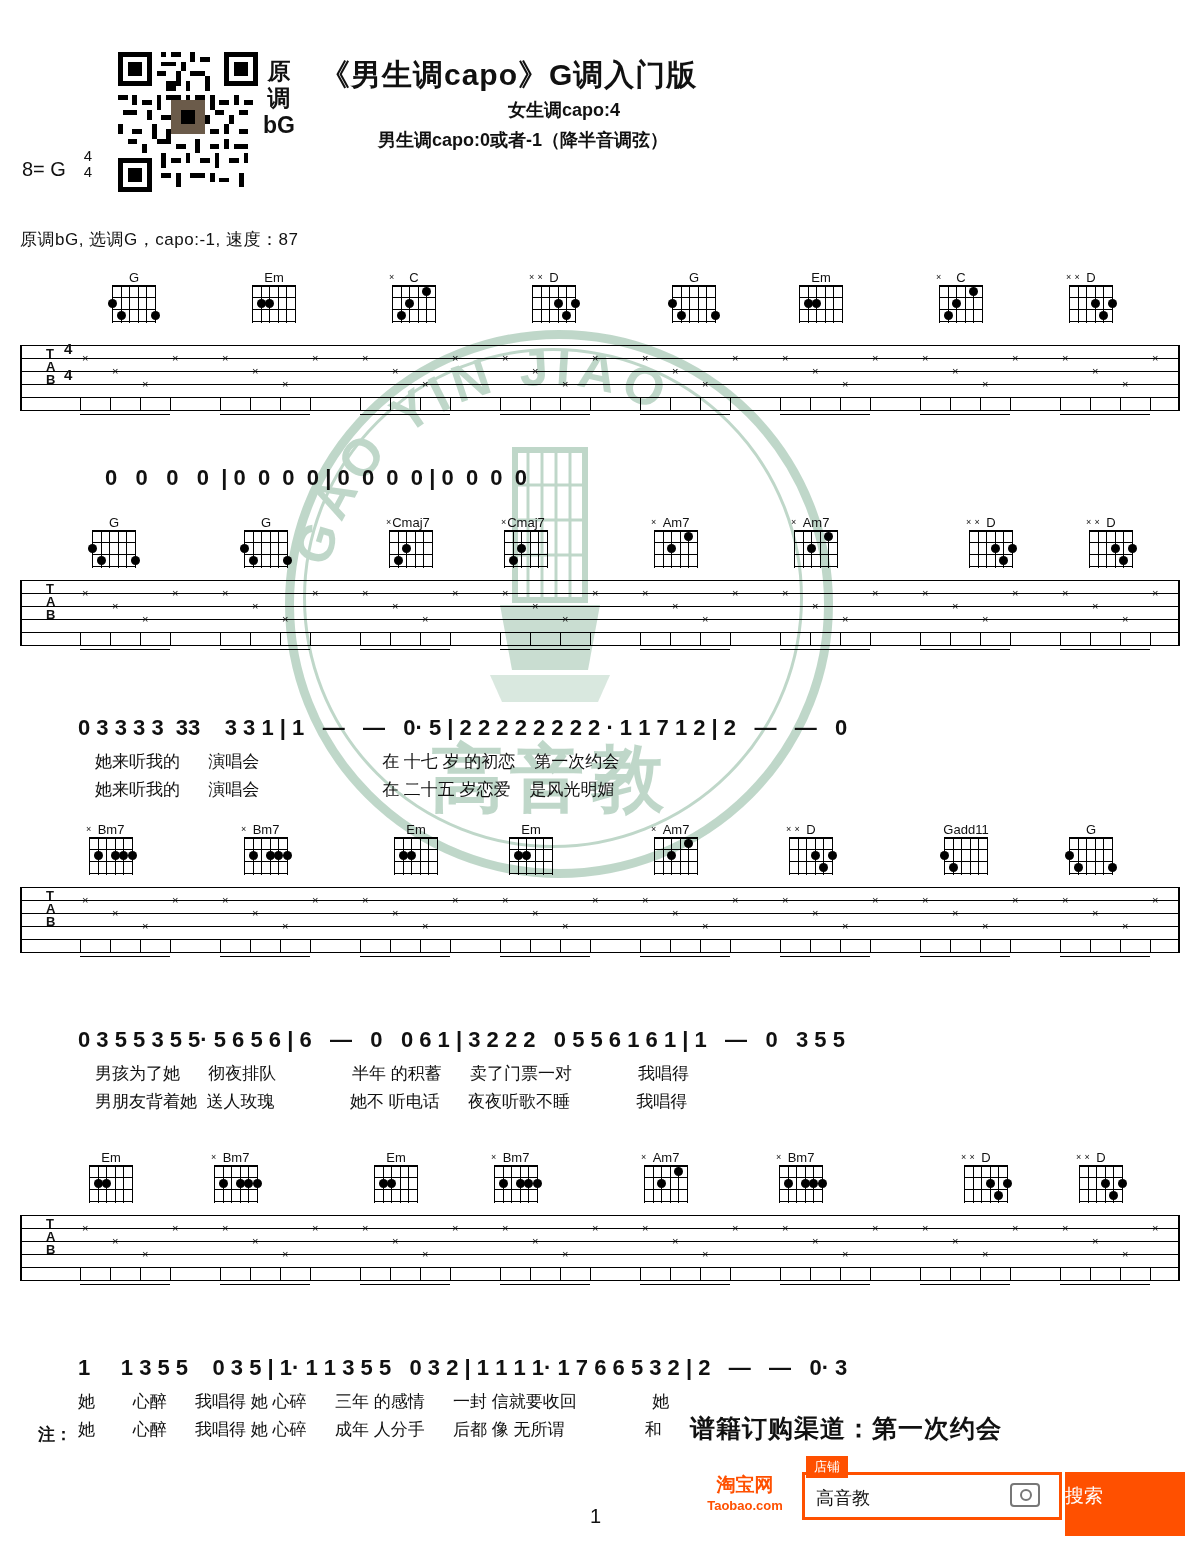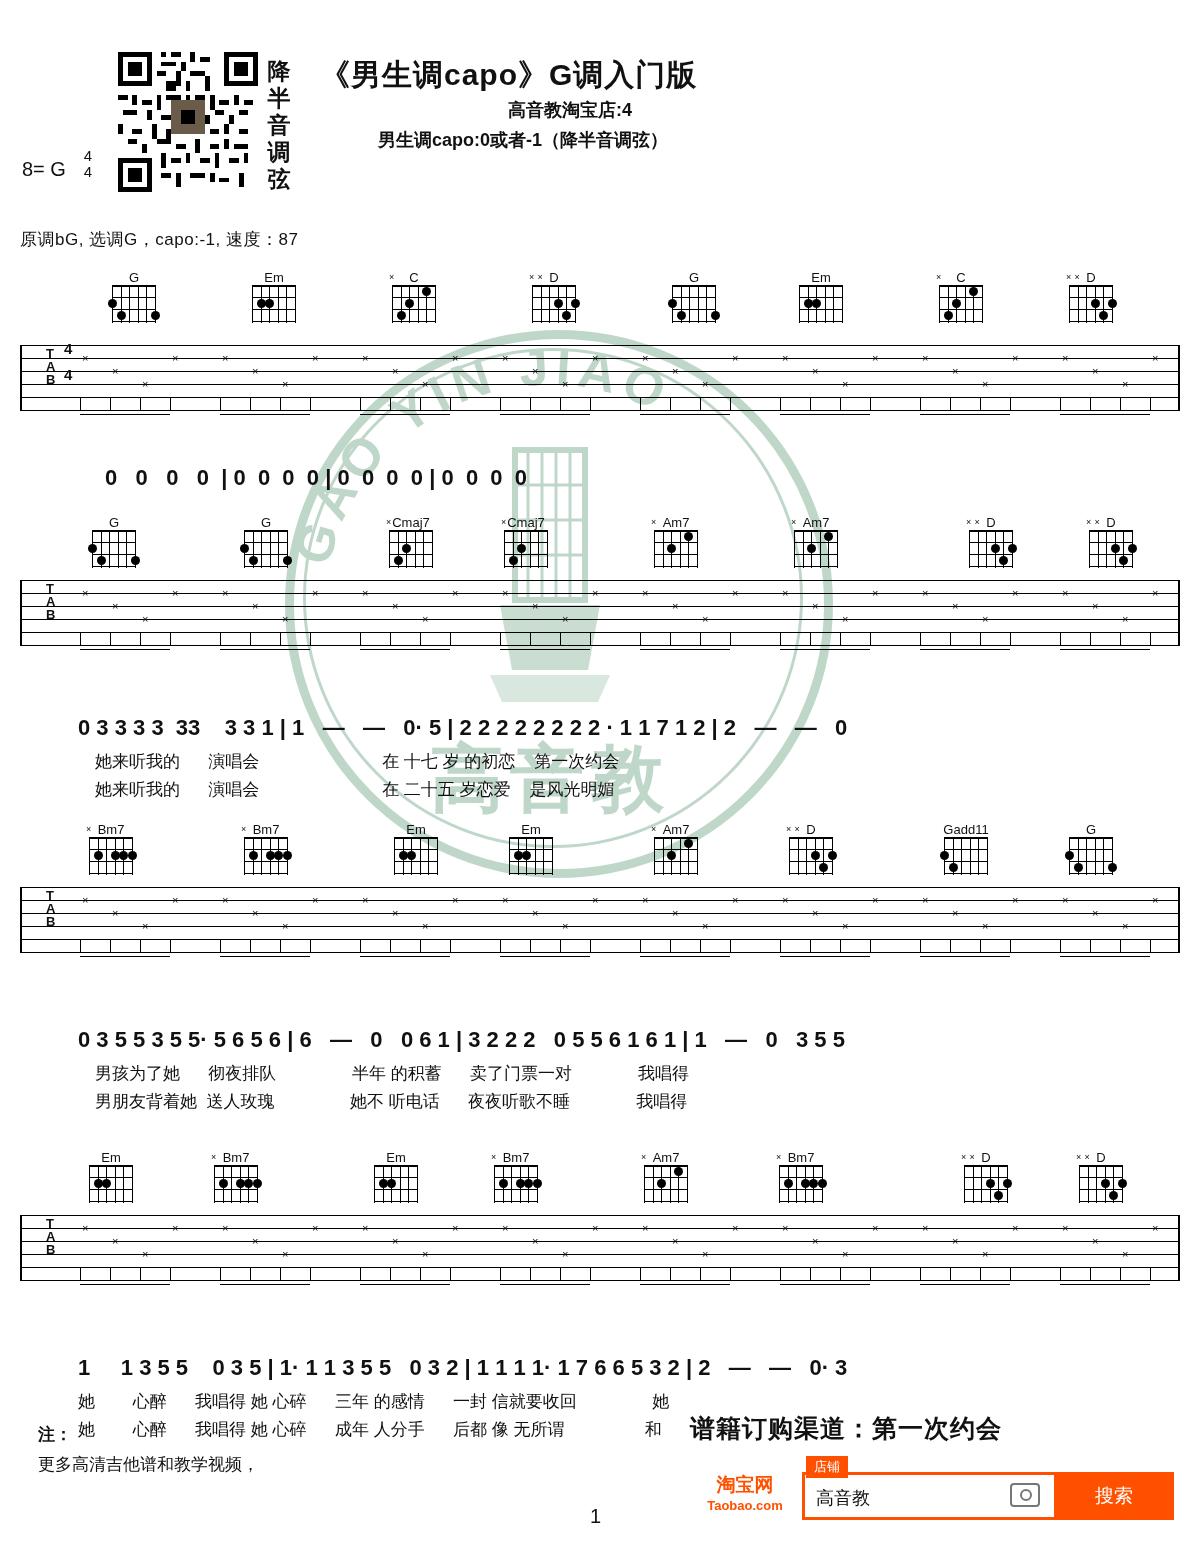"降半音调弦" div.wechat-label { text: 降半音调弦 -> 原调bG }
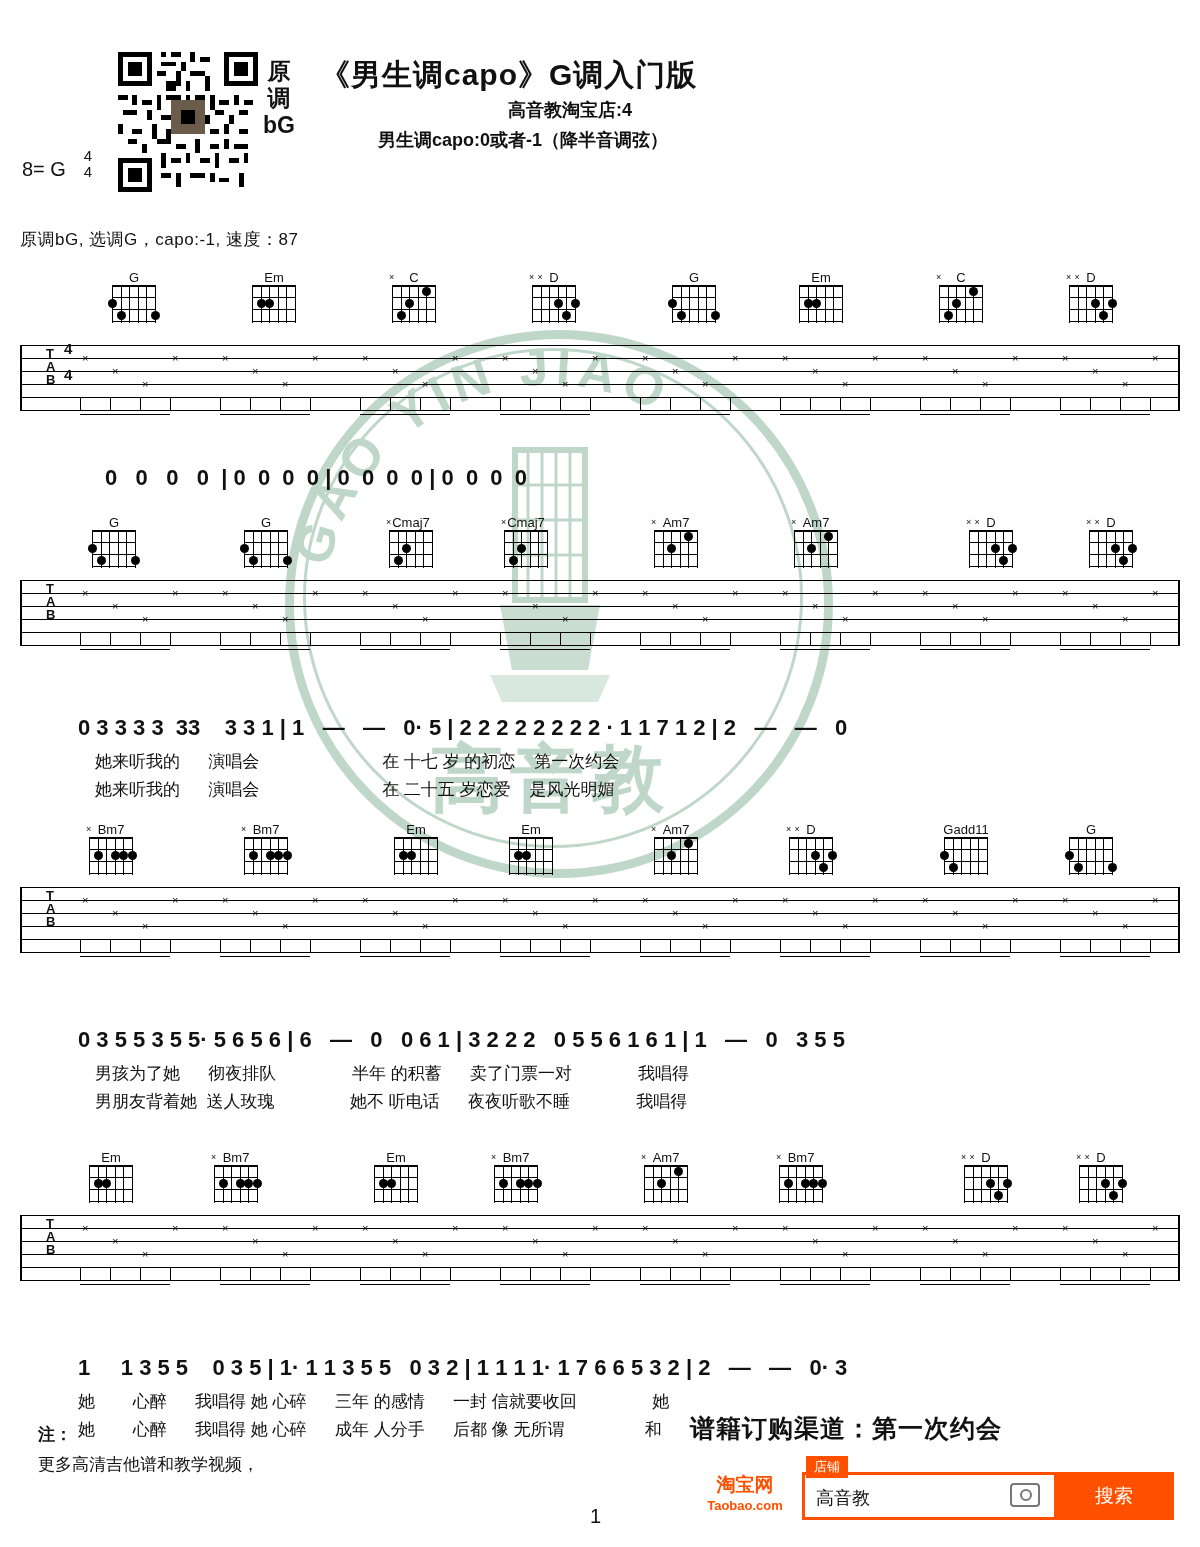"高音教淘宝店:4" div.sub1 { text: 高音教淘宝店:4 -> 女生调capo:4 }
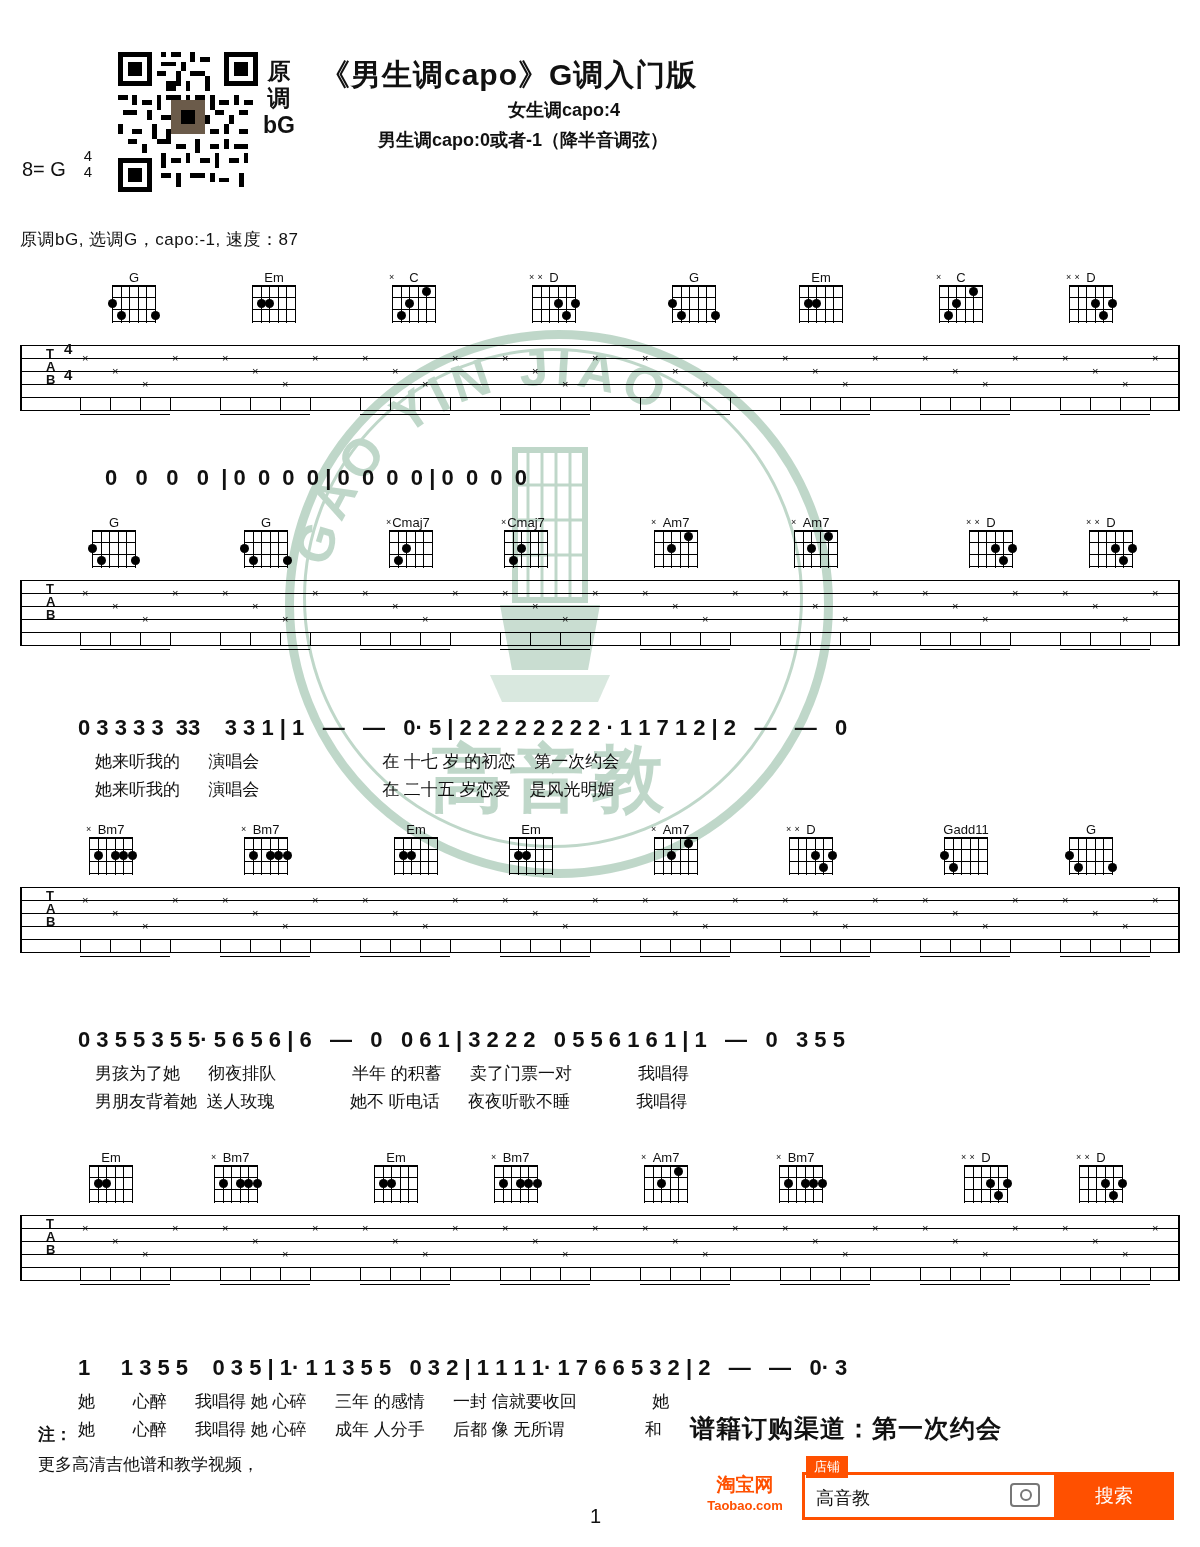"更多高清吉他谱和教学视频，" div { html: <div>更多高清吉他谱和教学视频，</div> -> none }
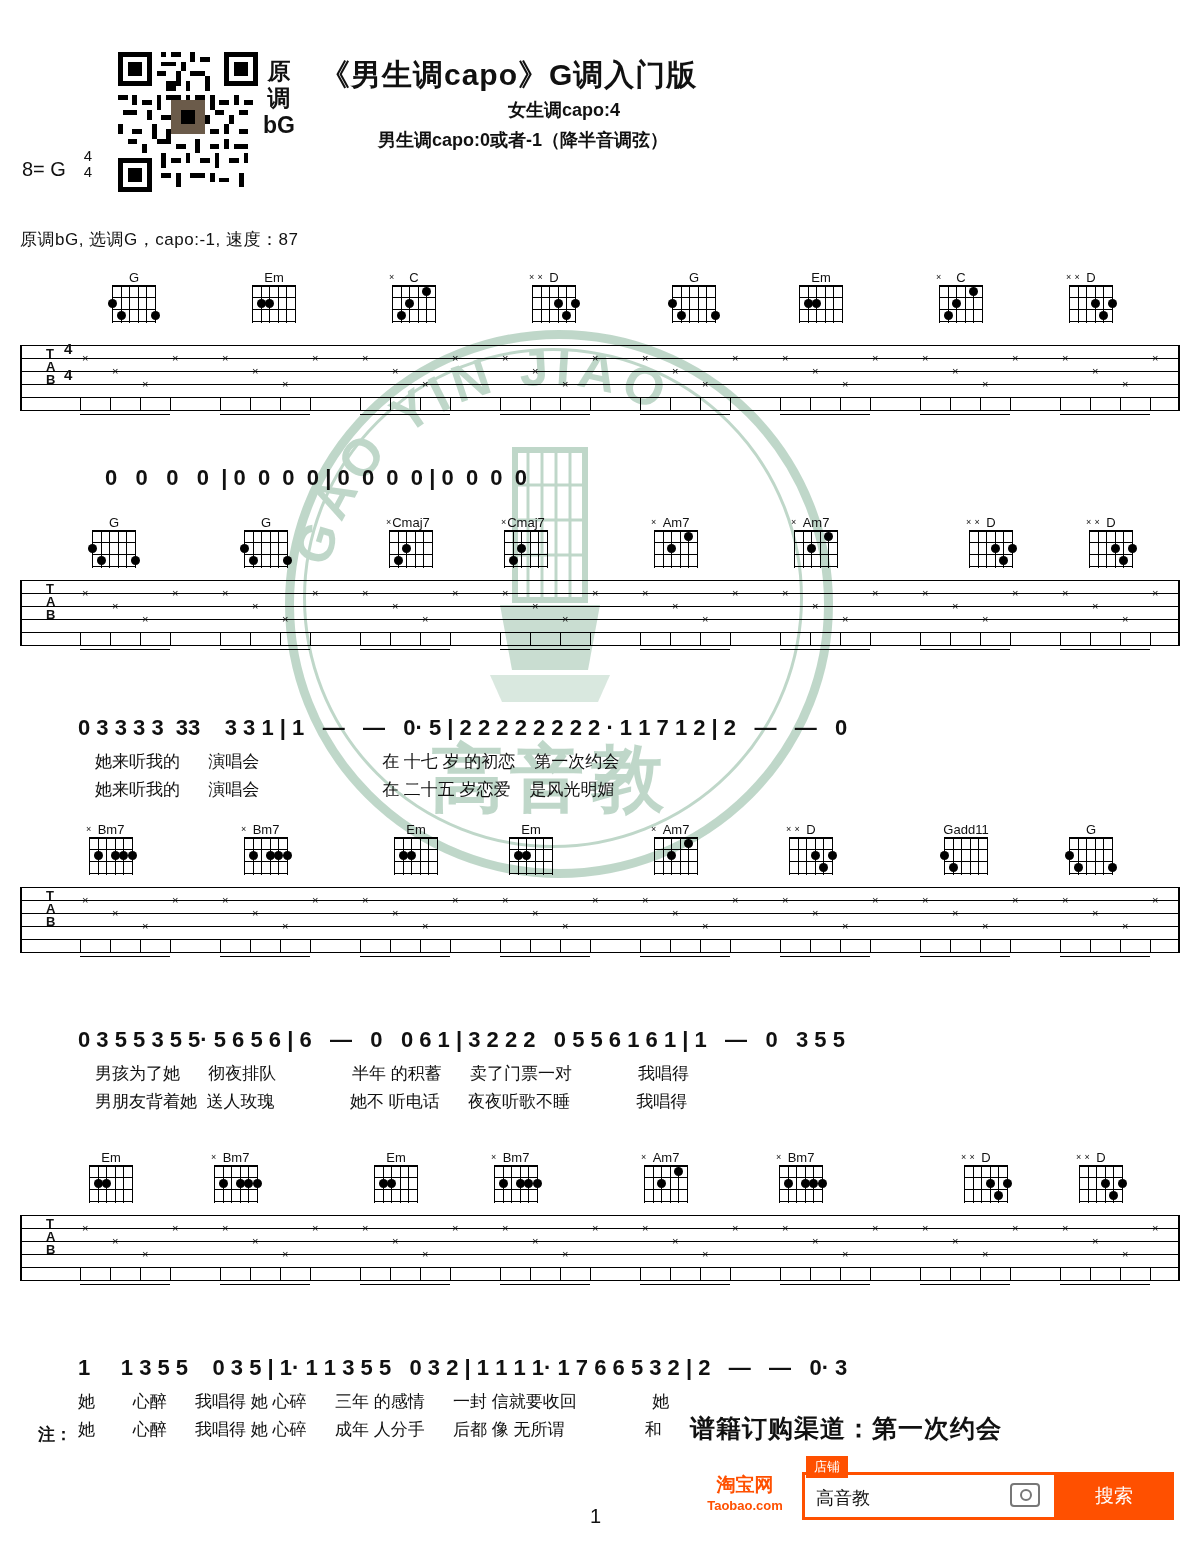"搜索" .tb-btn { height: 48px -> 64px; left: 364px -> 375px; text-align: center -> none }
